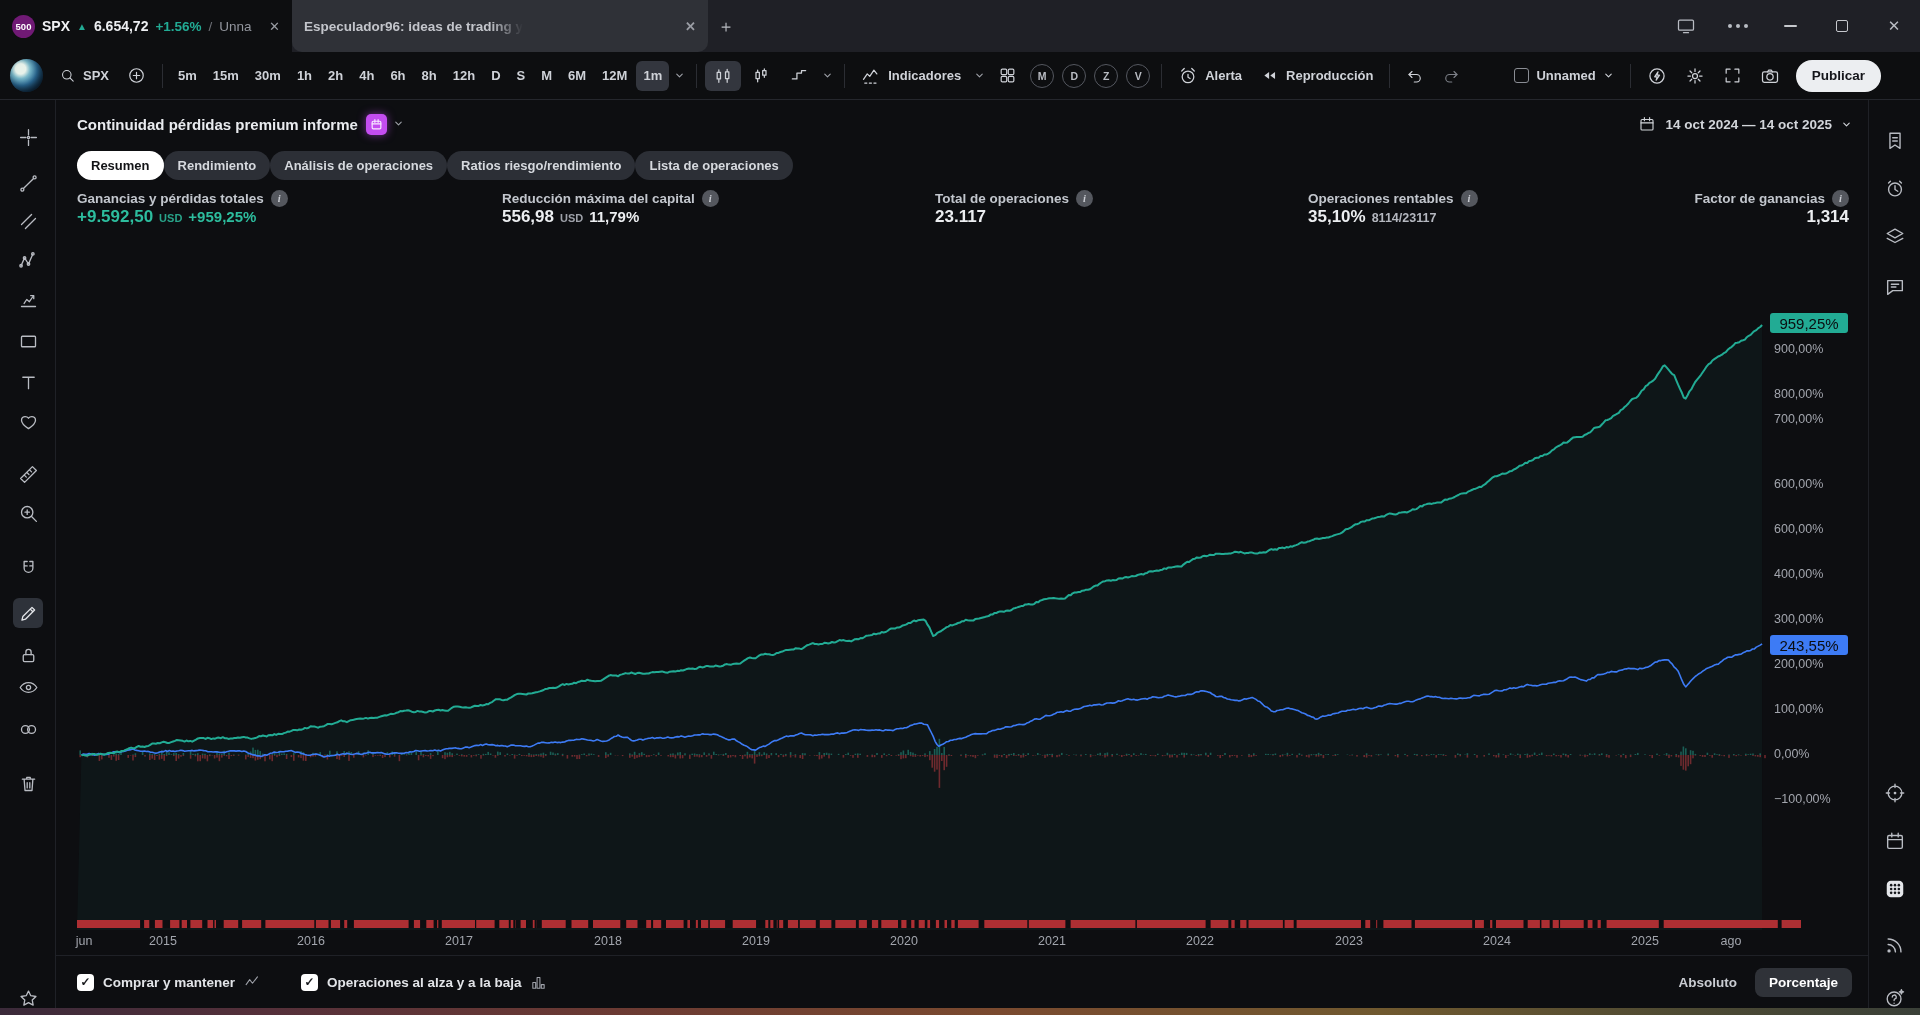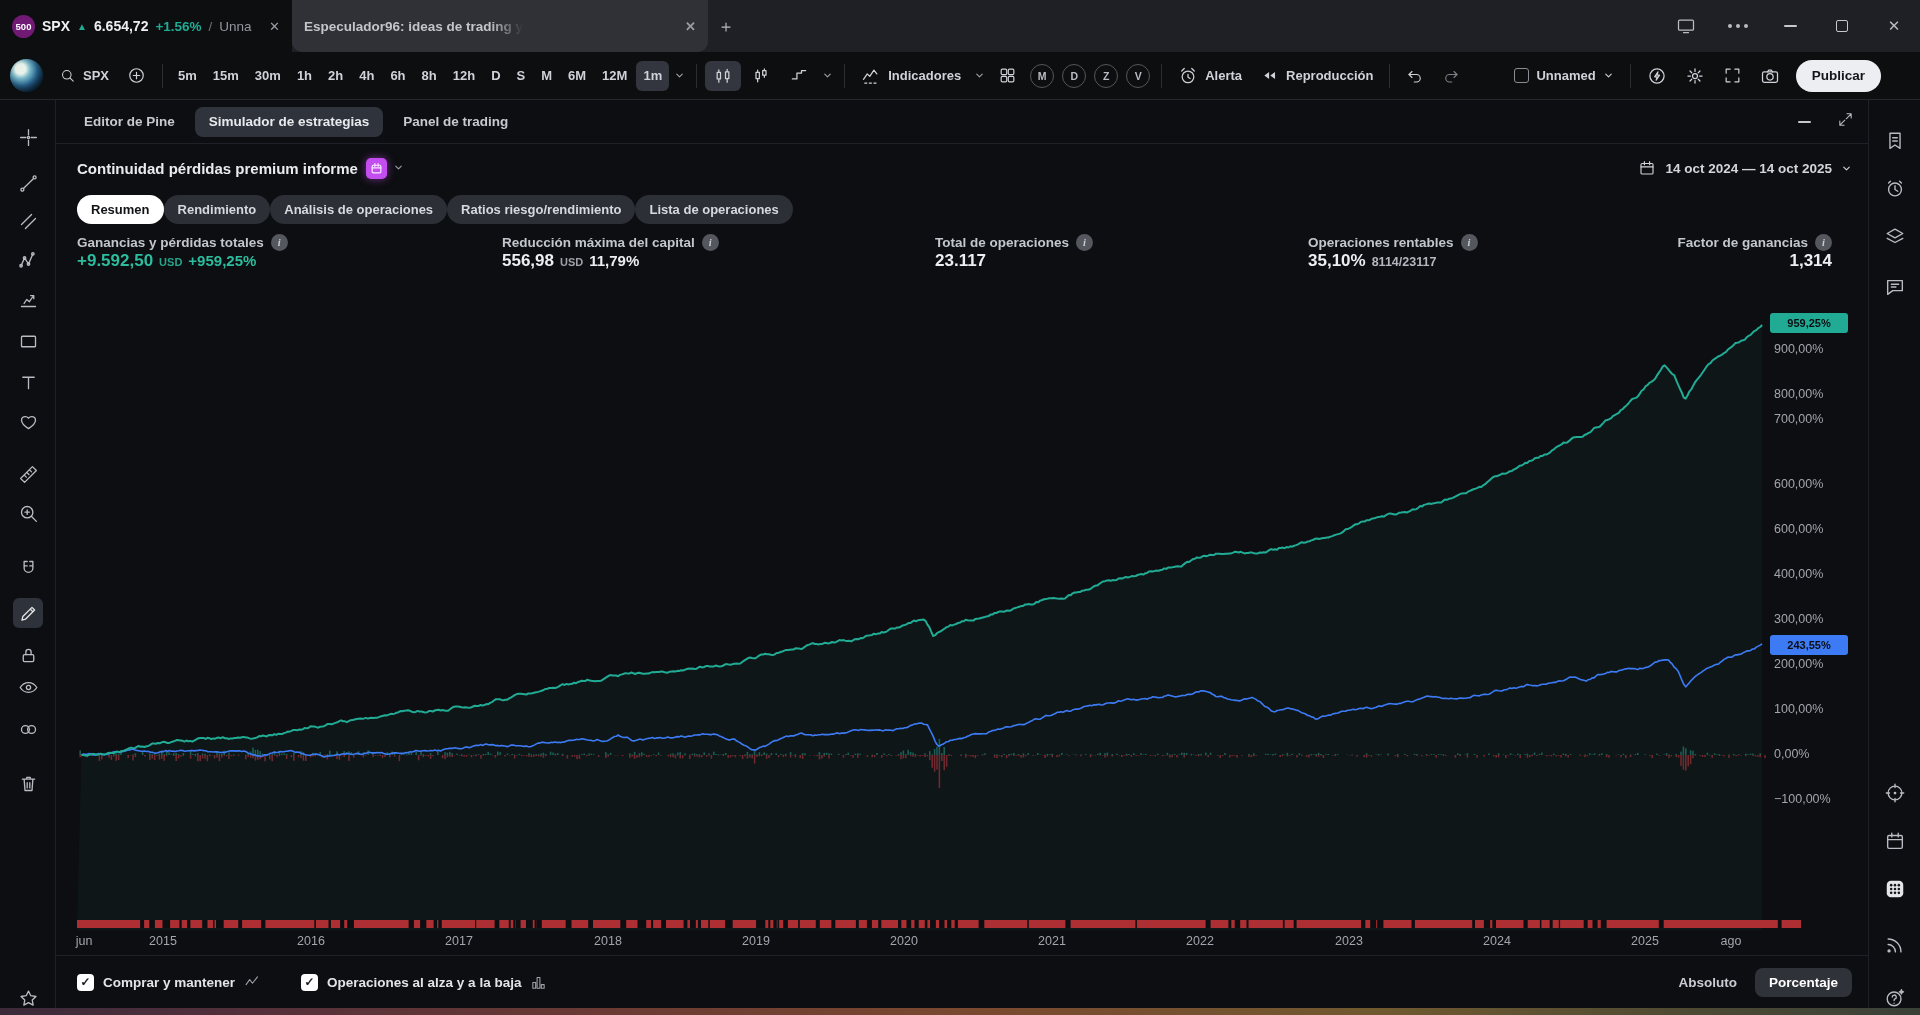"Editor de Pine" div.paneltabs { html: <div> <div>Editor de Pine</div> <div>Simulador de estrategias</div> <div>Panel de trading</div> <div> <span> <span></span> </span> <span><svg> <path></path> </svg></span> </div> </div> -> none }
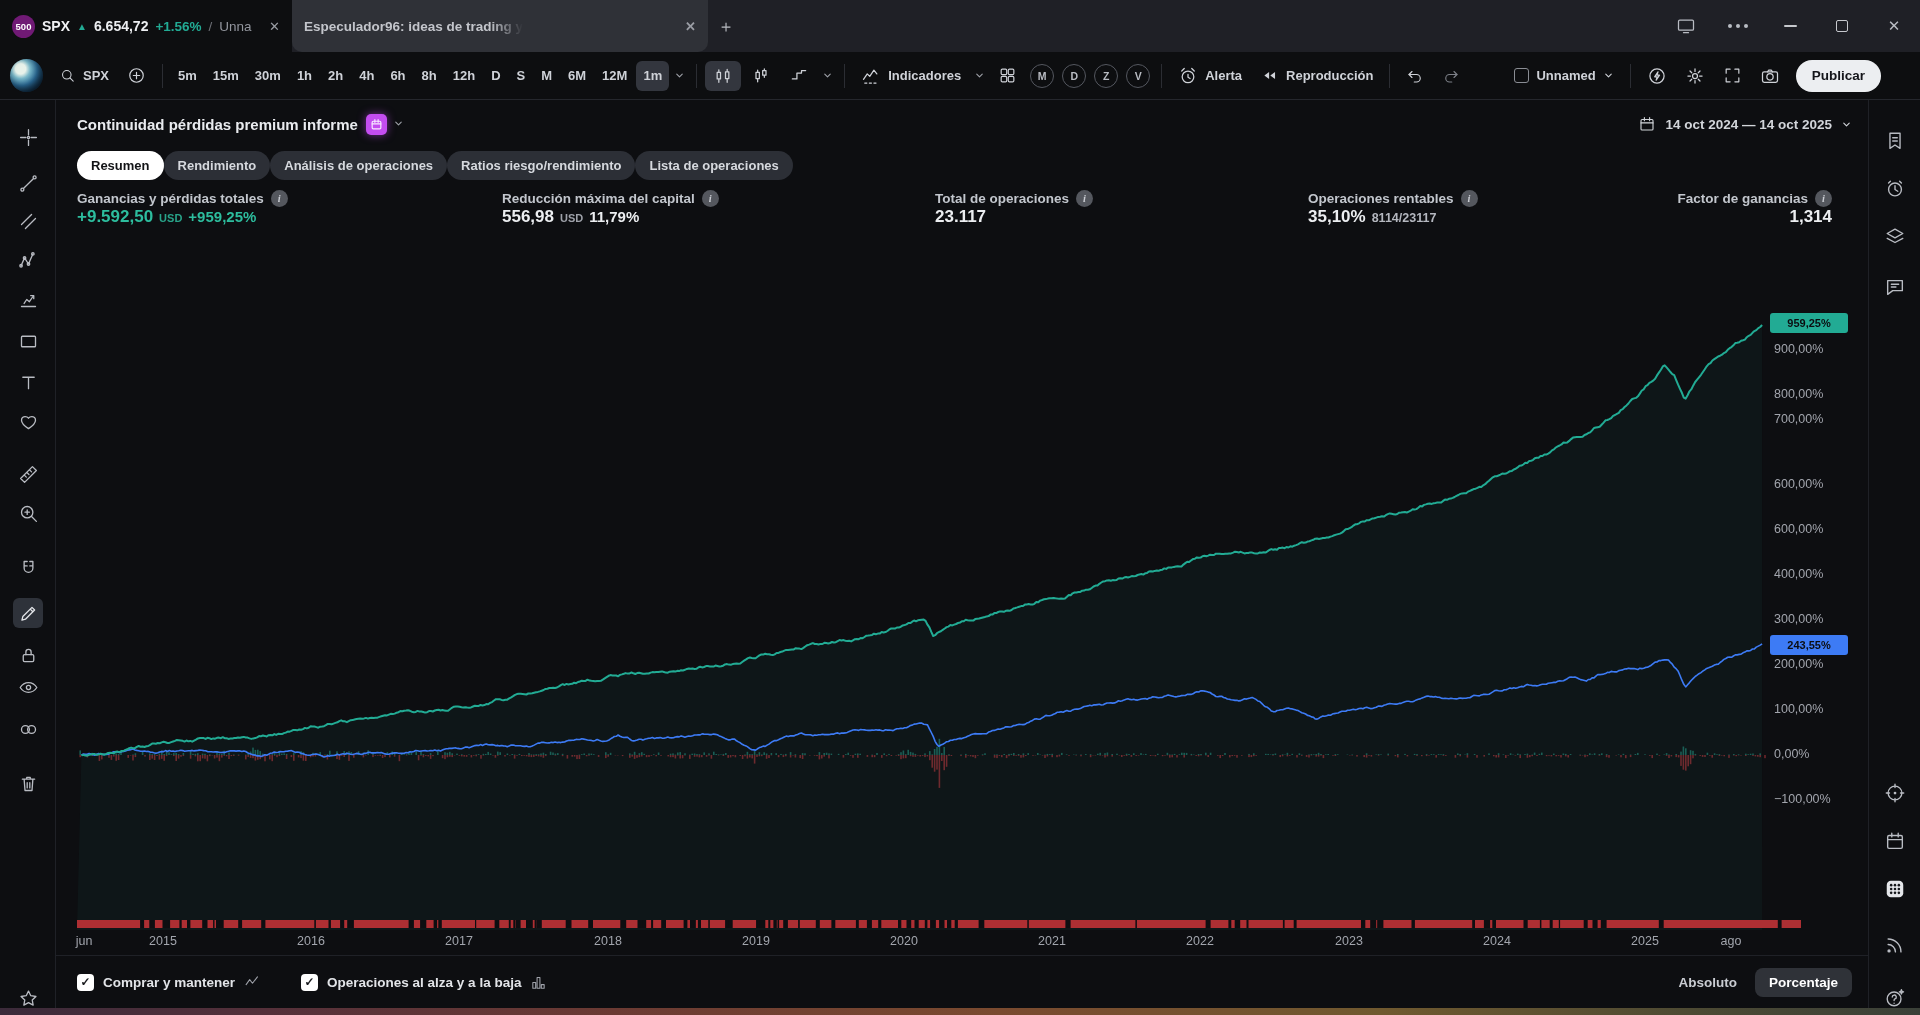"Factor de ganancias" div.stat { right: 36px -> 19px }
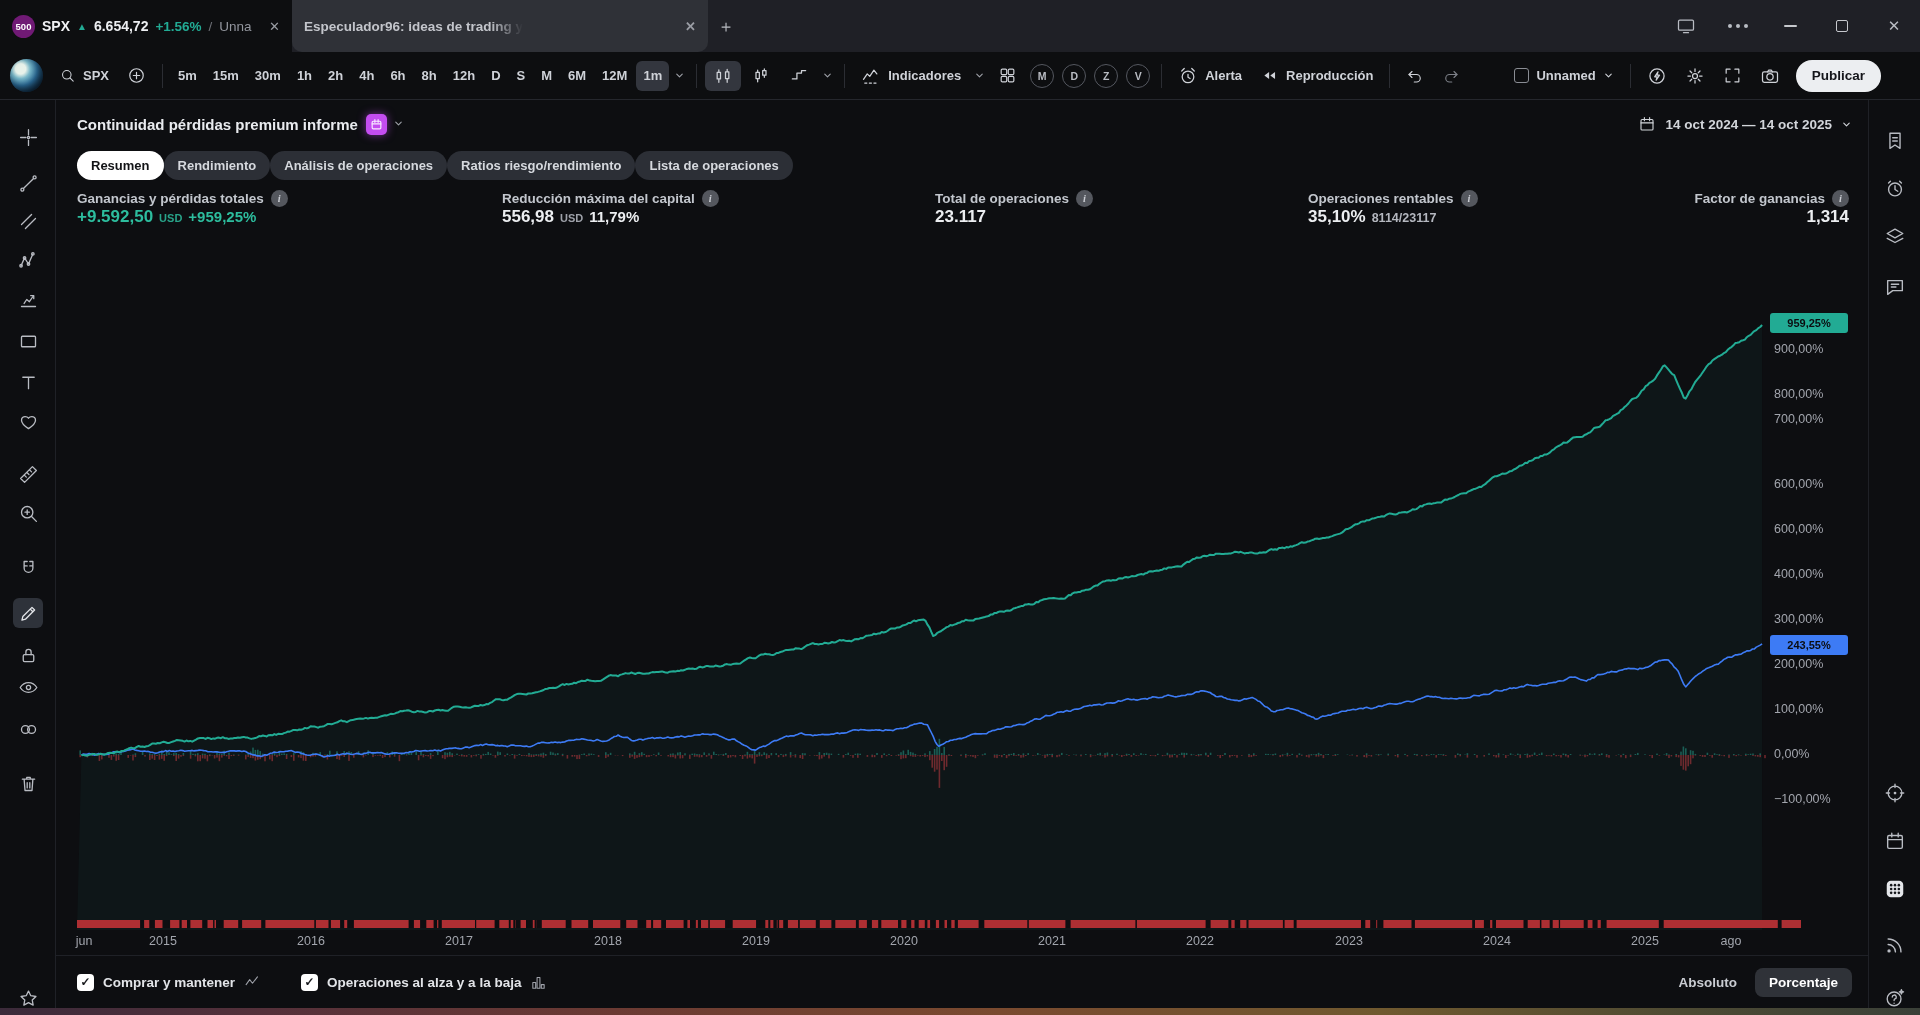"959,25%" .pricebadge { font-size: 11px -> 15px; font-weight: 700 -> 400 }
